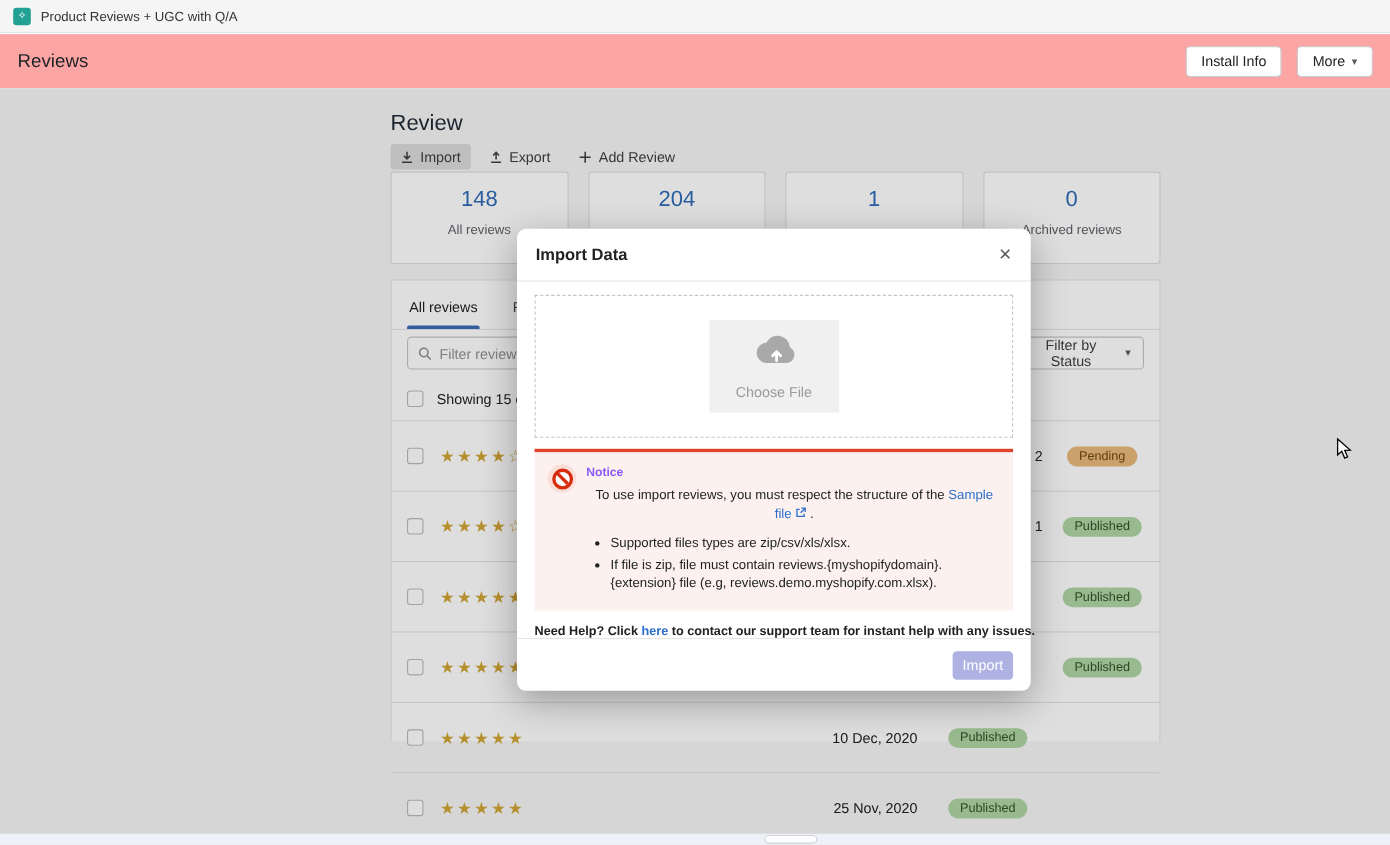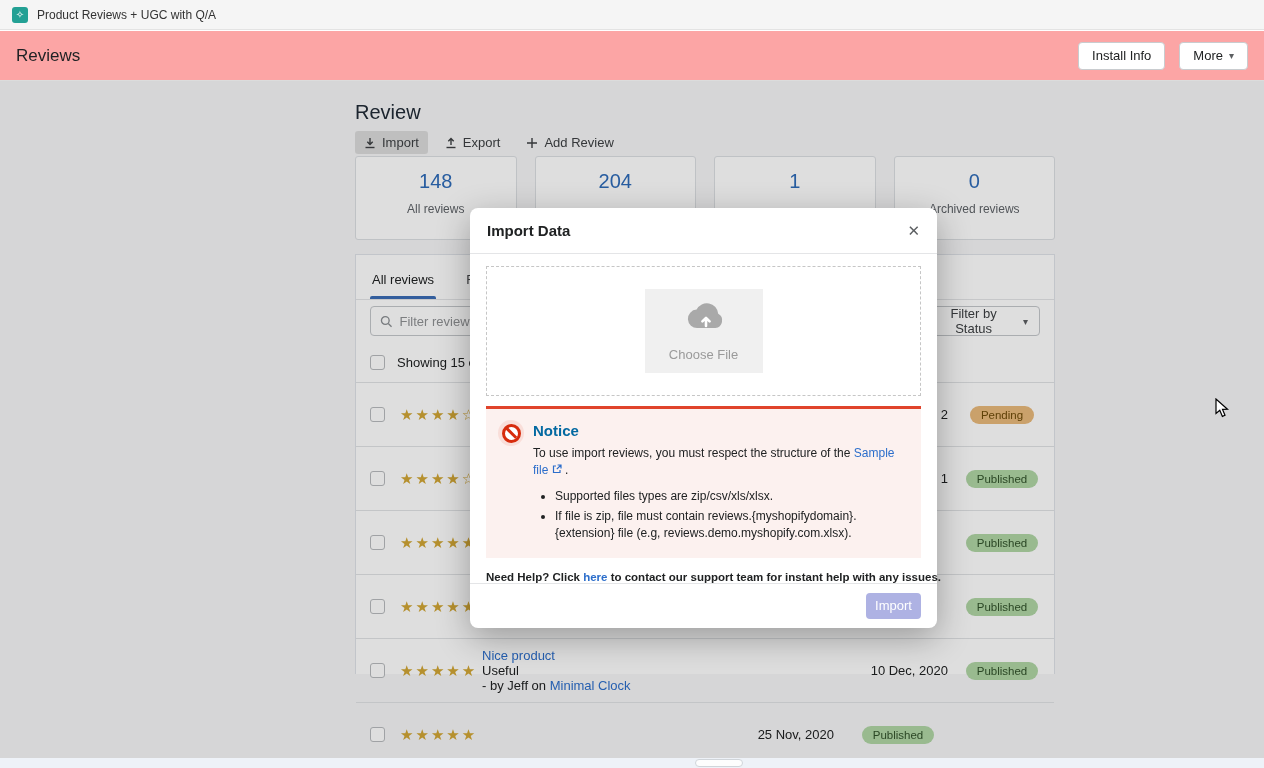"Notice" .notice-heading { color: #0369a1 -> #8b5cf6; font-size: 15px -> 11px }
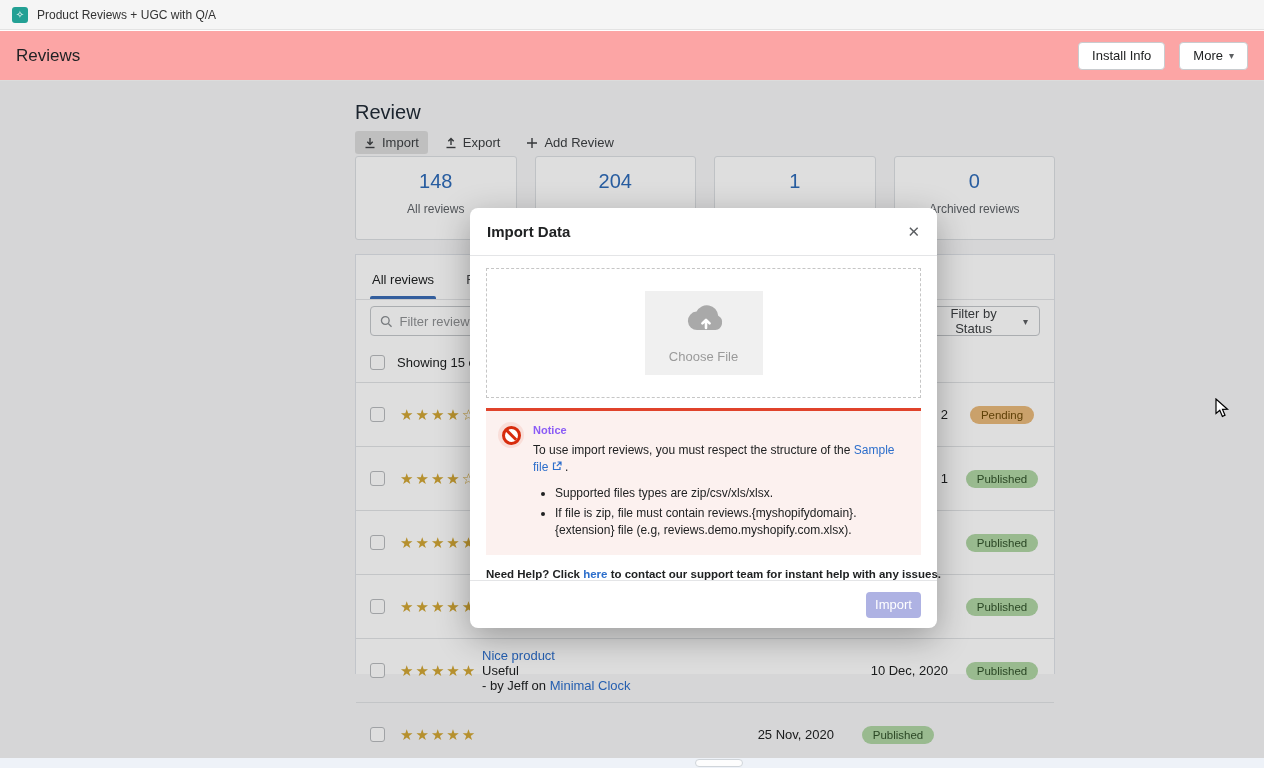"To use import reviews, you" .notice-text { text-align: none -> center }
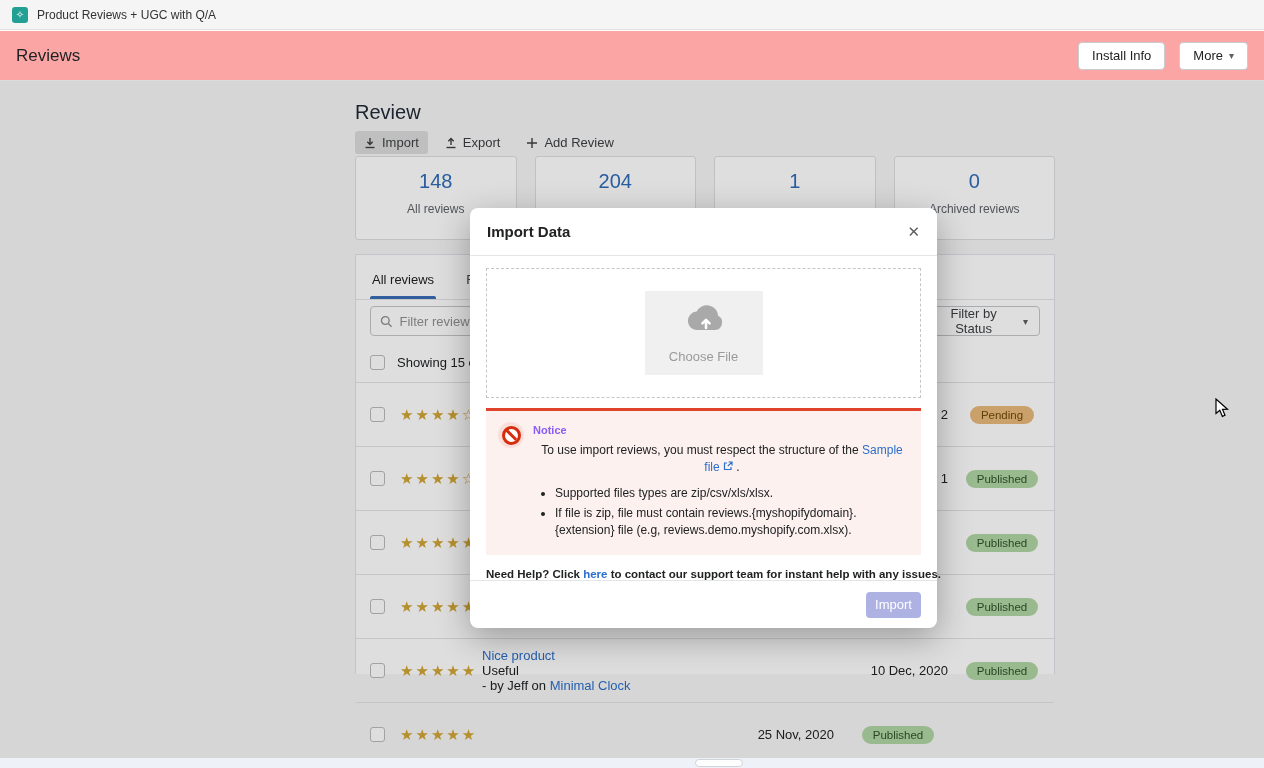"Nice product" div.rcontent { html: <div> <a>Nice product</a> <div>Useful</div> <div><span>- by Jeff on </span><a>Minimal Clock</a></div> </div> -> none }
